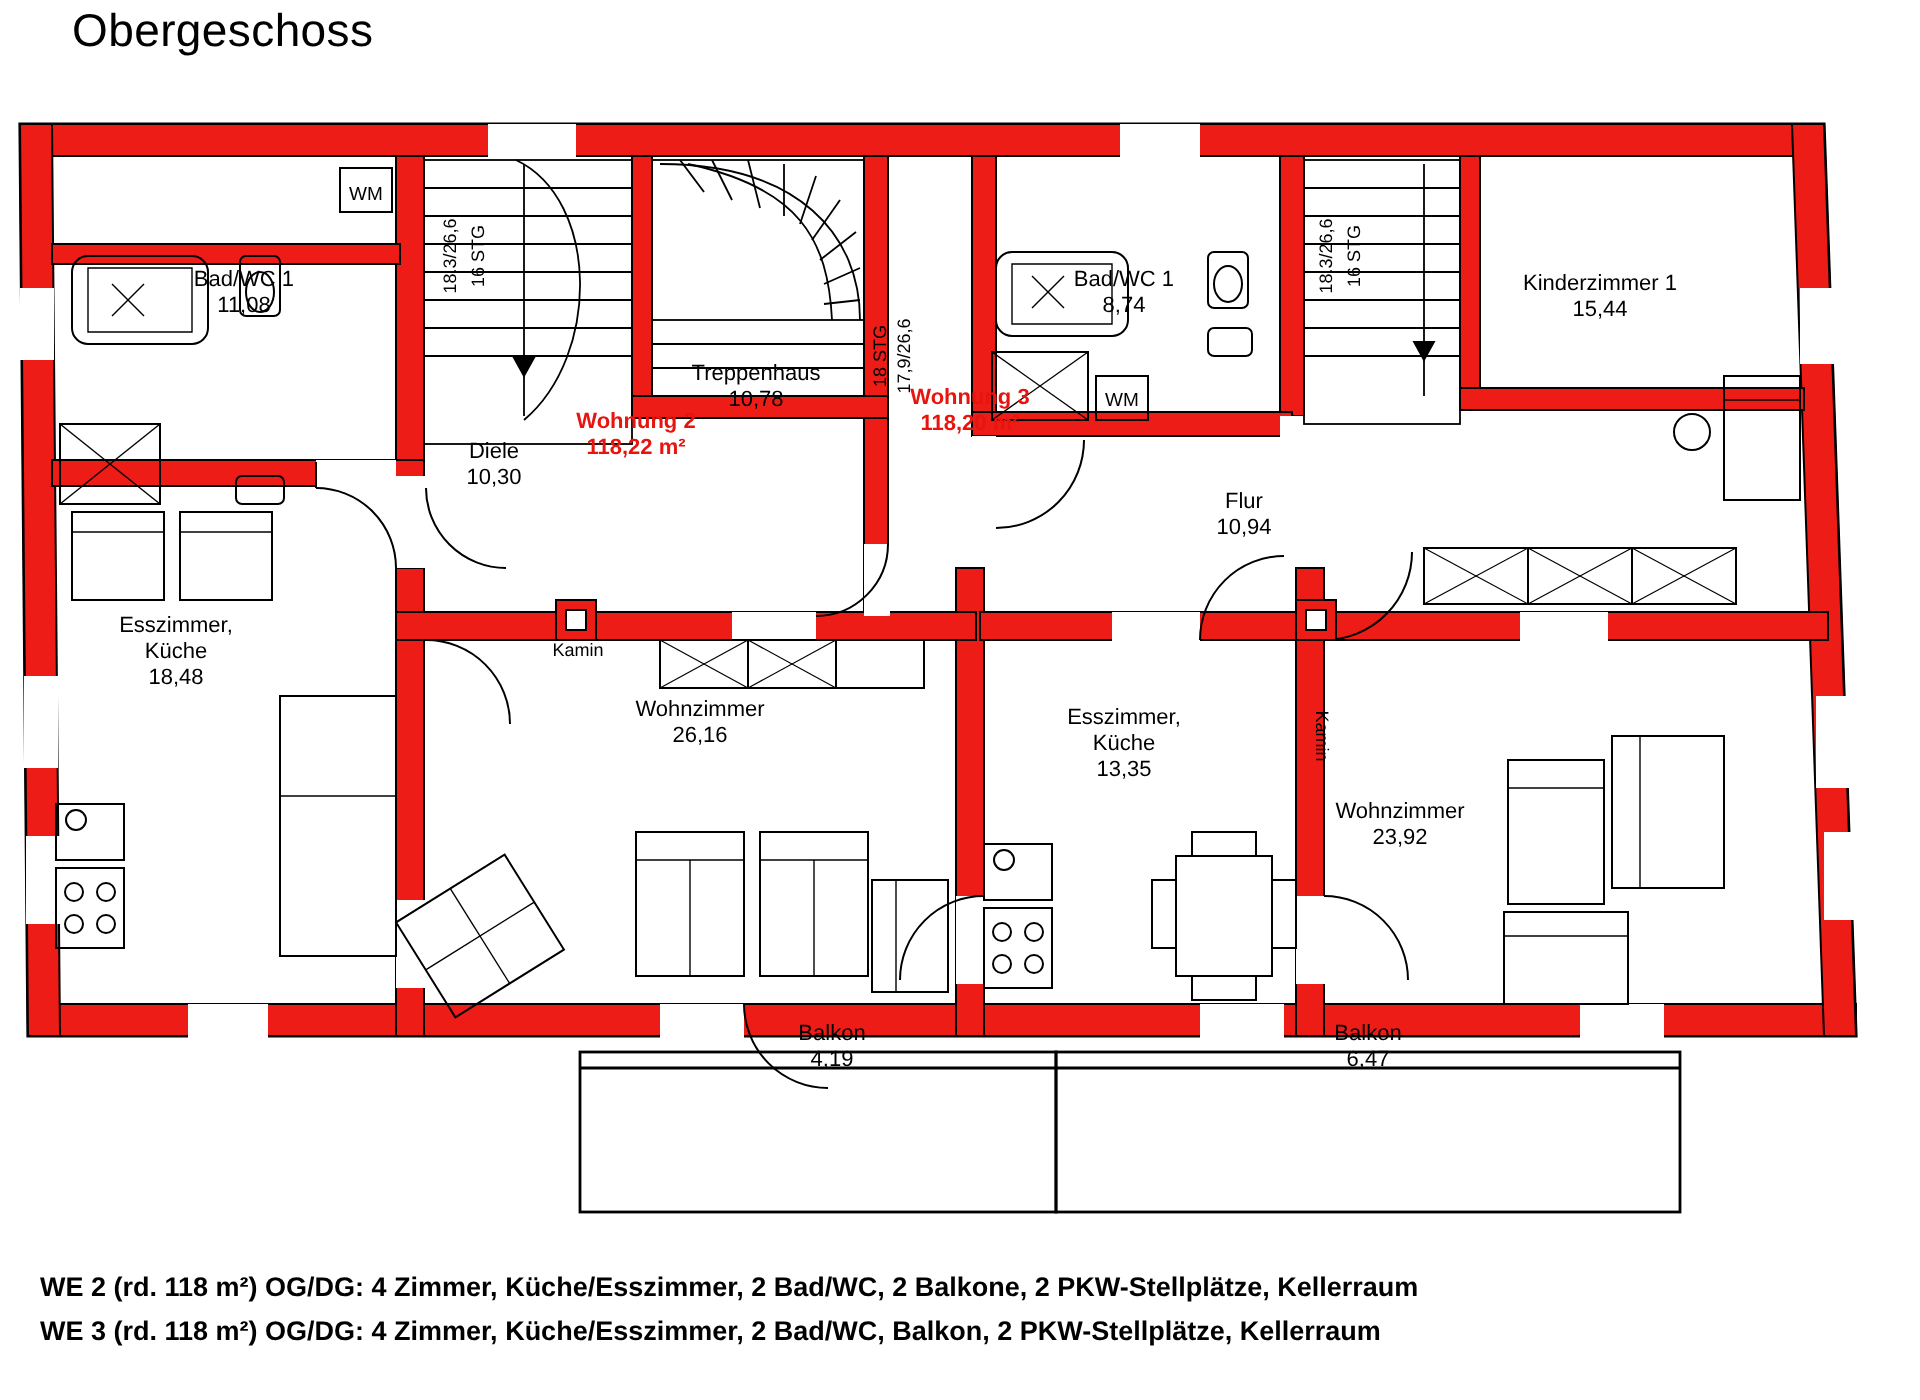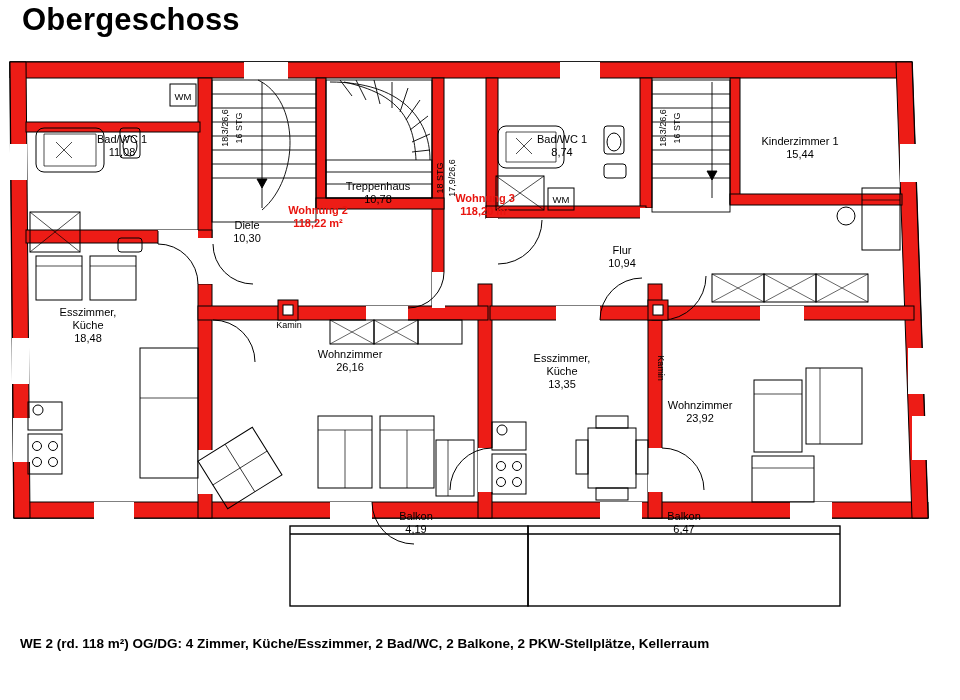"Obergeschoss" .title { font-size: 31px -> 23px; font-weight: bold -> normal; left: 22px -> 36px }
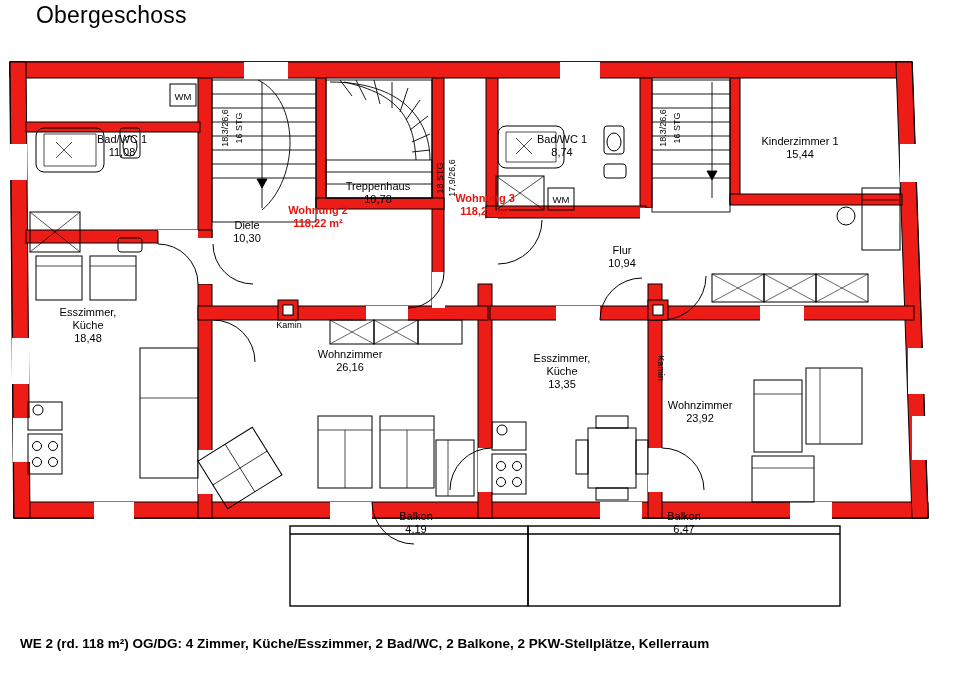"WE 3 (rd. 118 m²)" div.line { html: none -> <div> <span>WE 3 (rd. 118 m²) OG/DG:</span><span> 4 Zimmer, Küche/Esszimmer, 2 Bad/WC, Balkon, 2 PKW-Stellplätze, Kellerraum</span> </div> }
